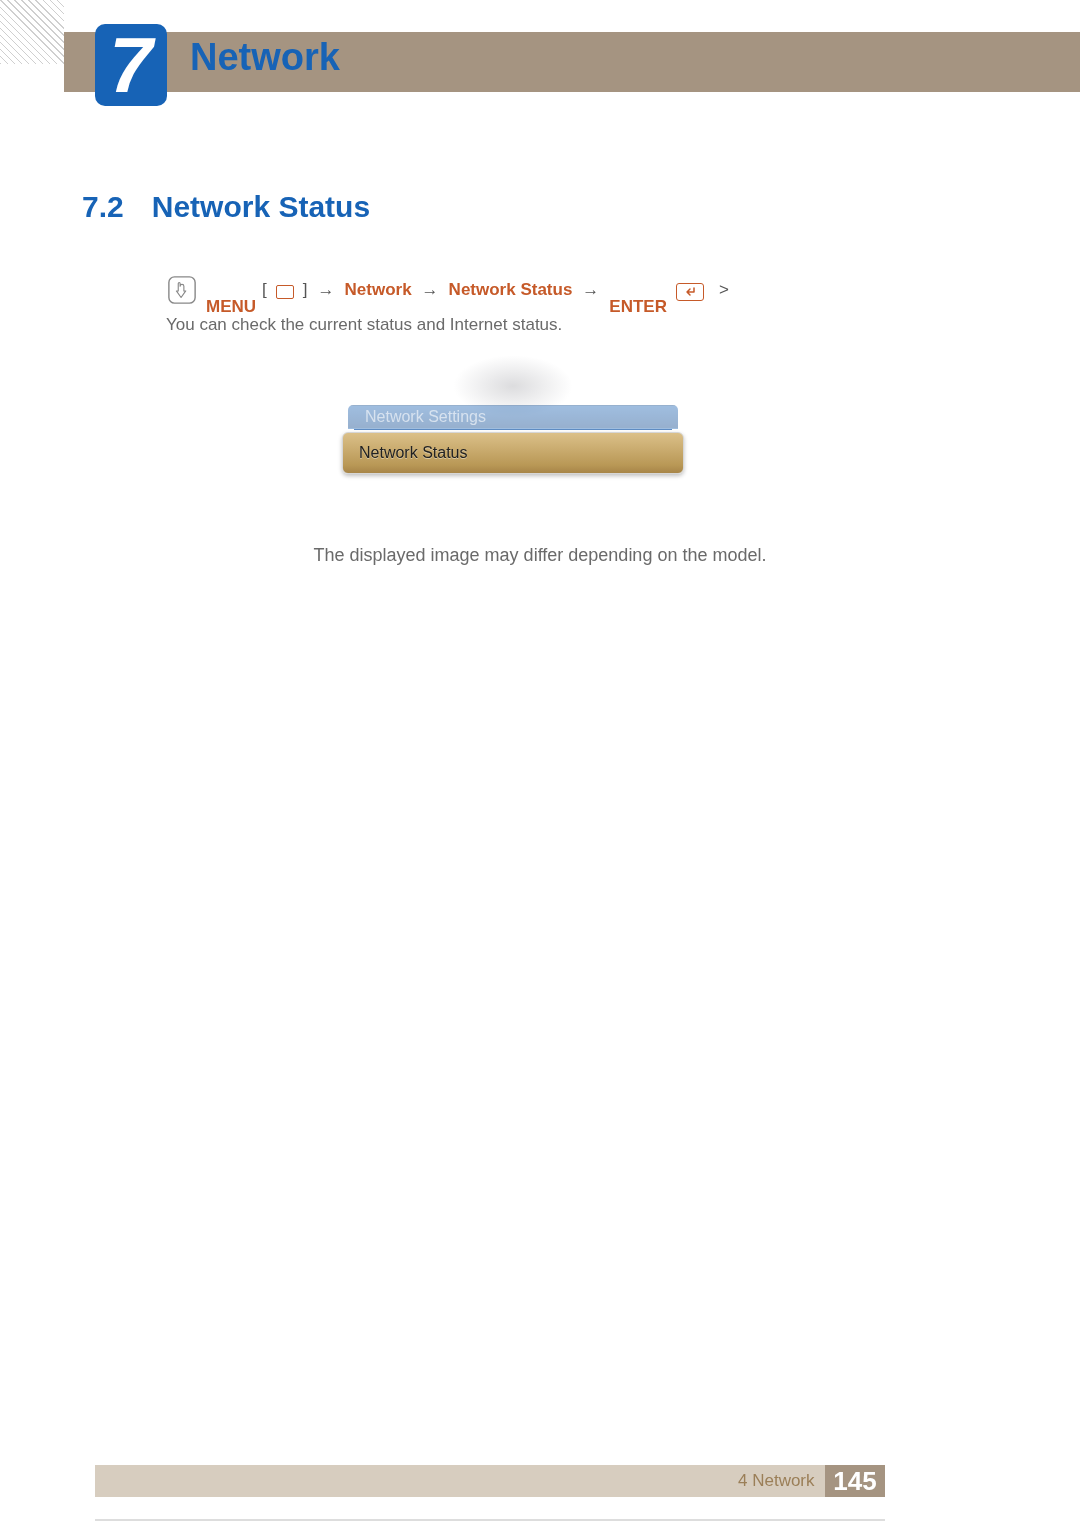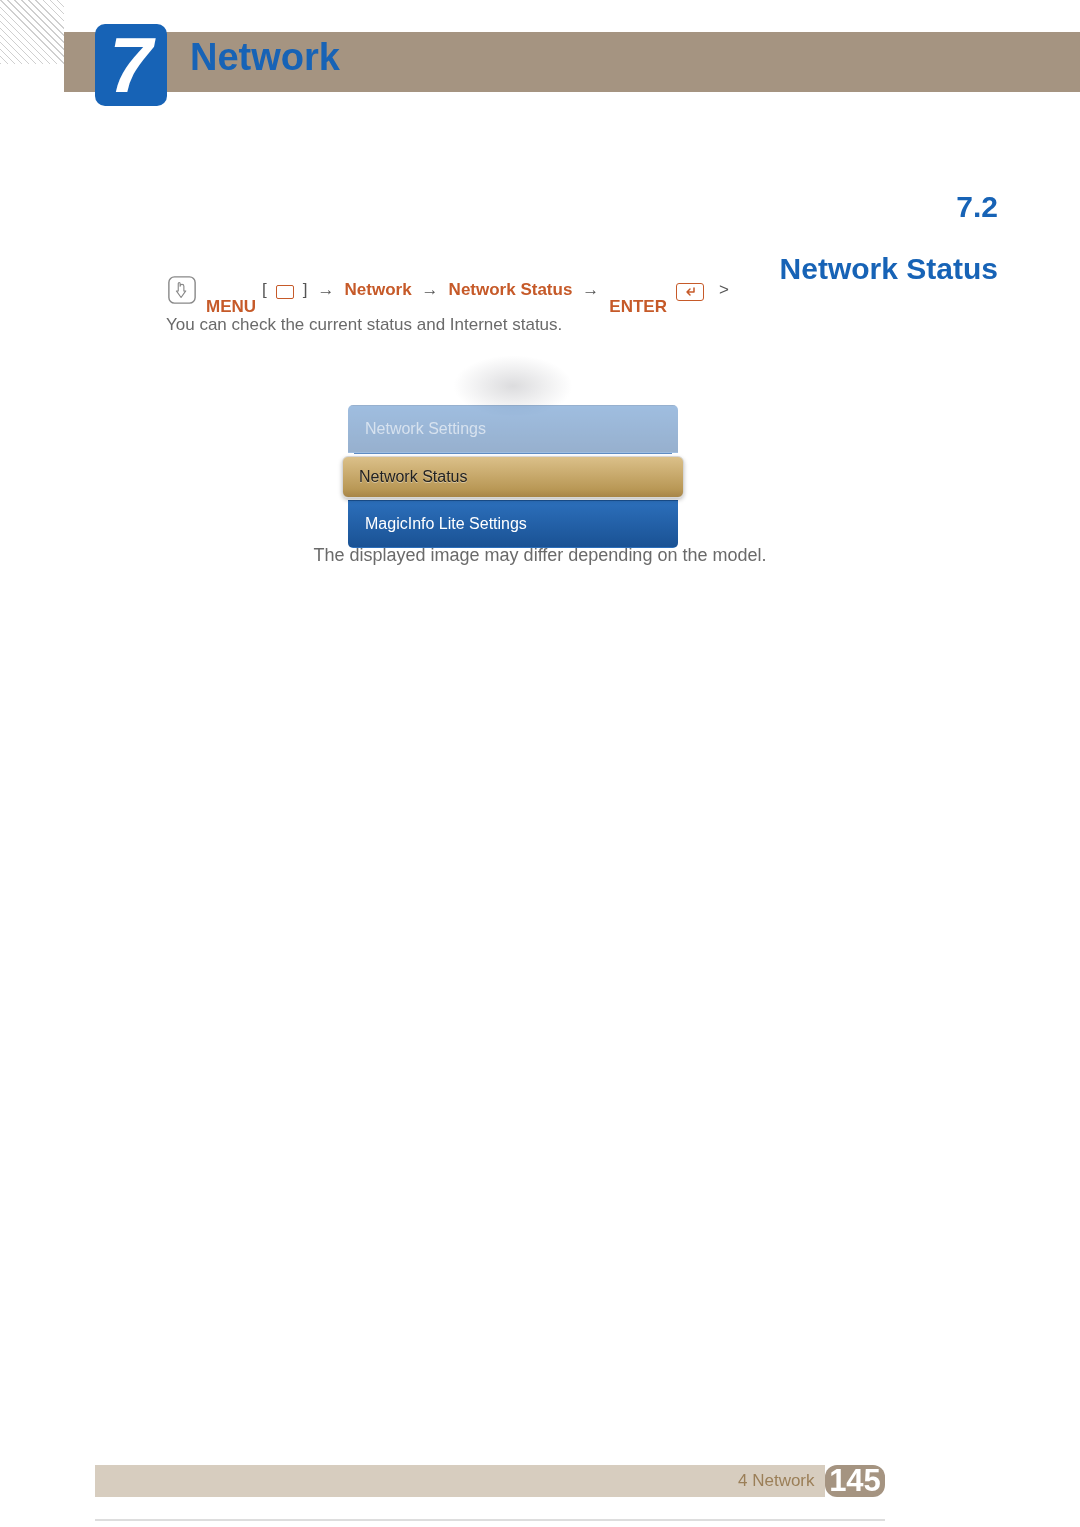"7.2" .section-row { align-items: flex-end -> center; flex-direction: column -> none }
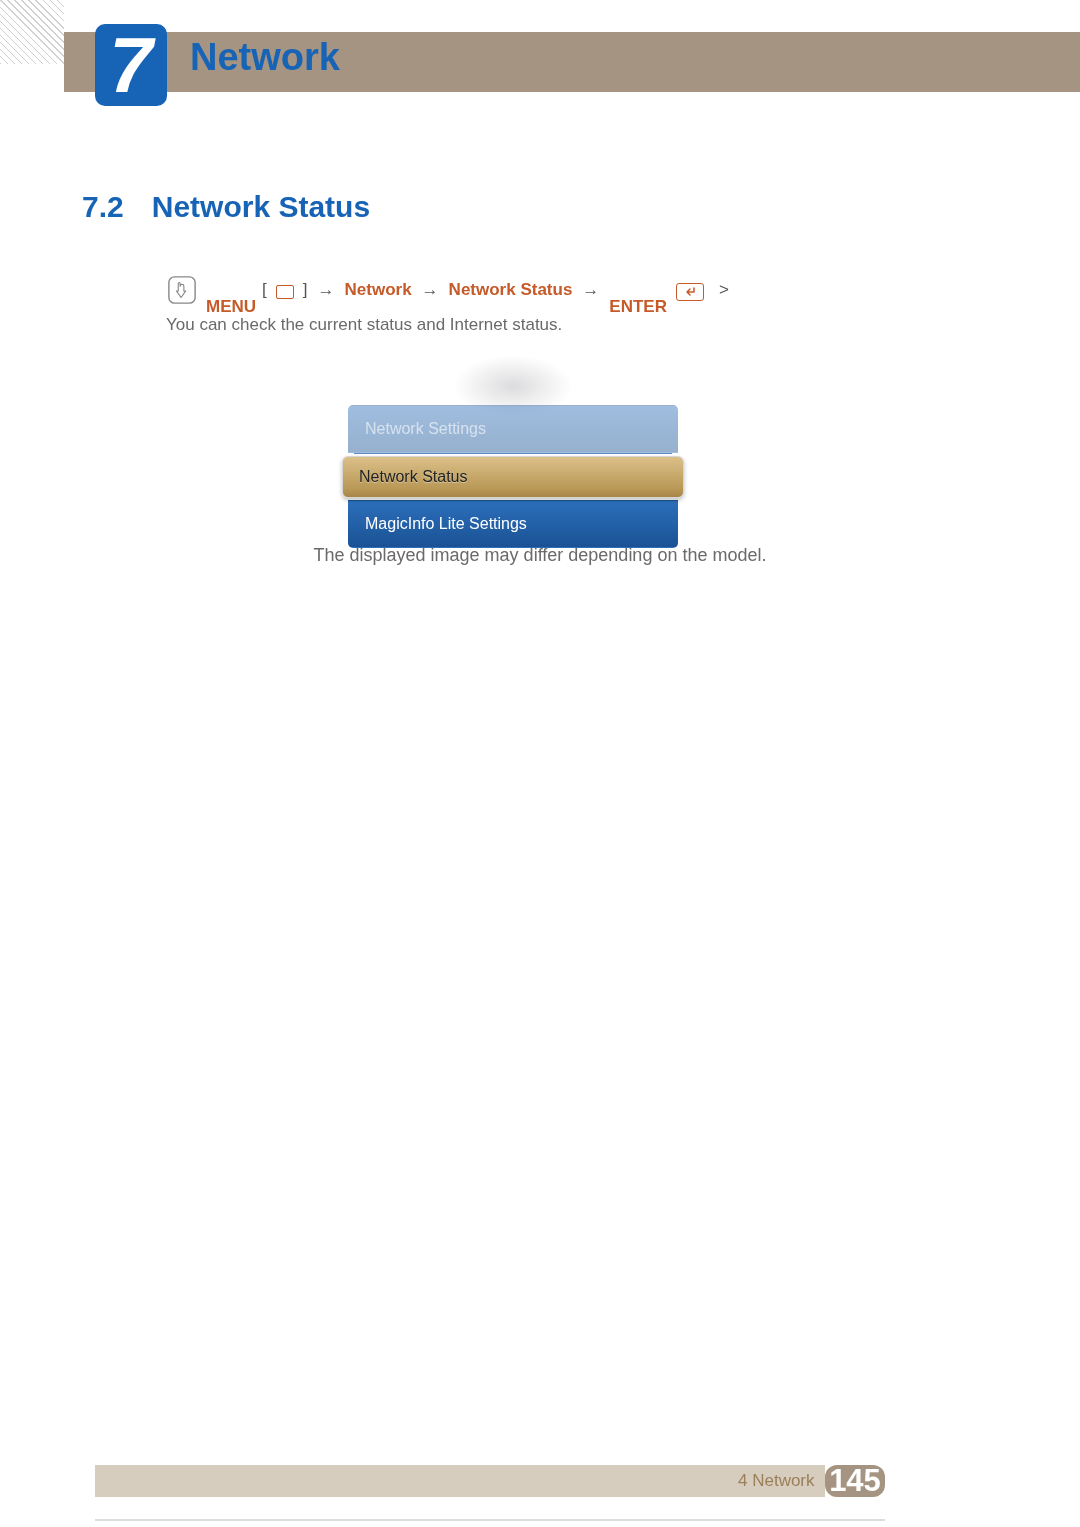"Network Settings" .menu-item { height: 48px -> 24px }
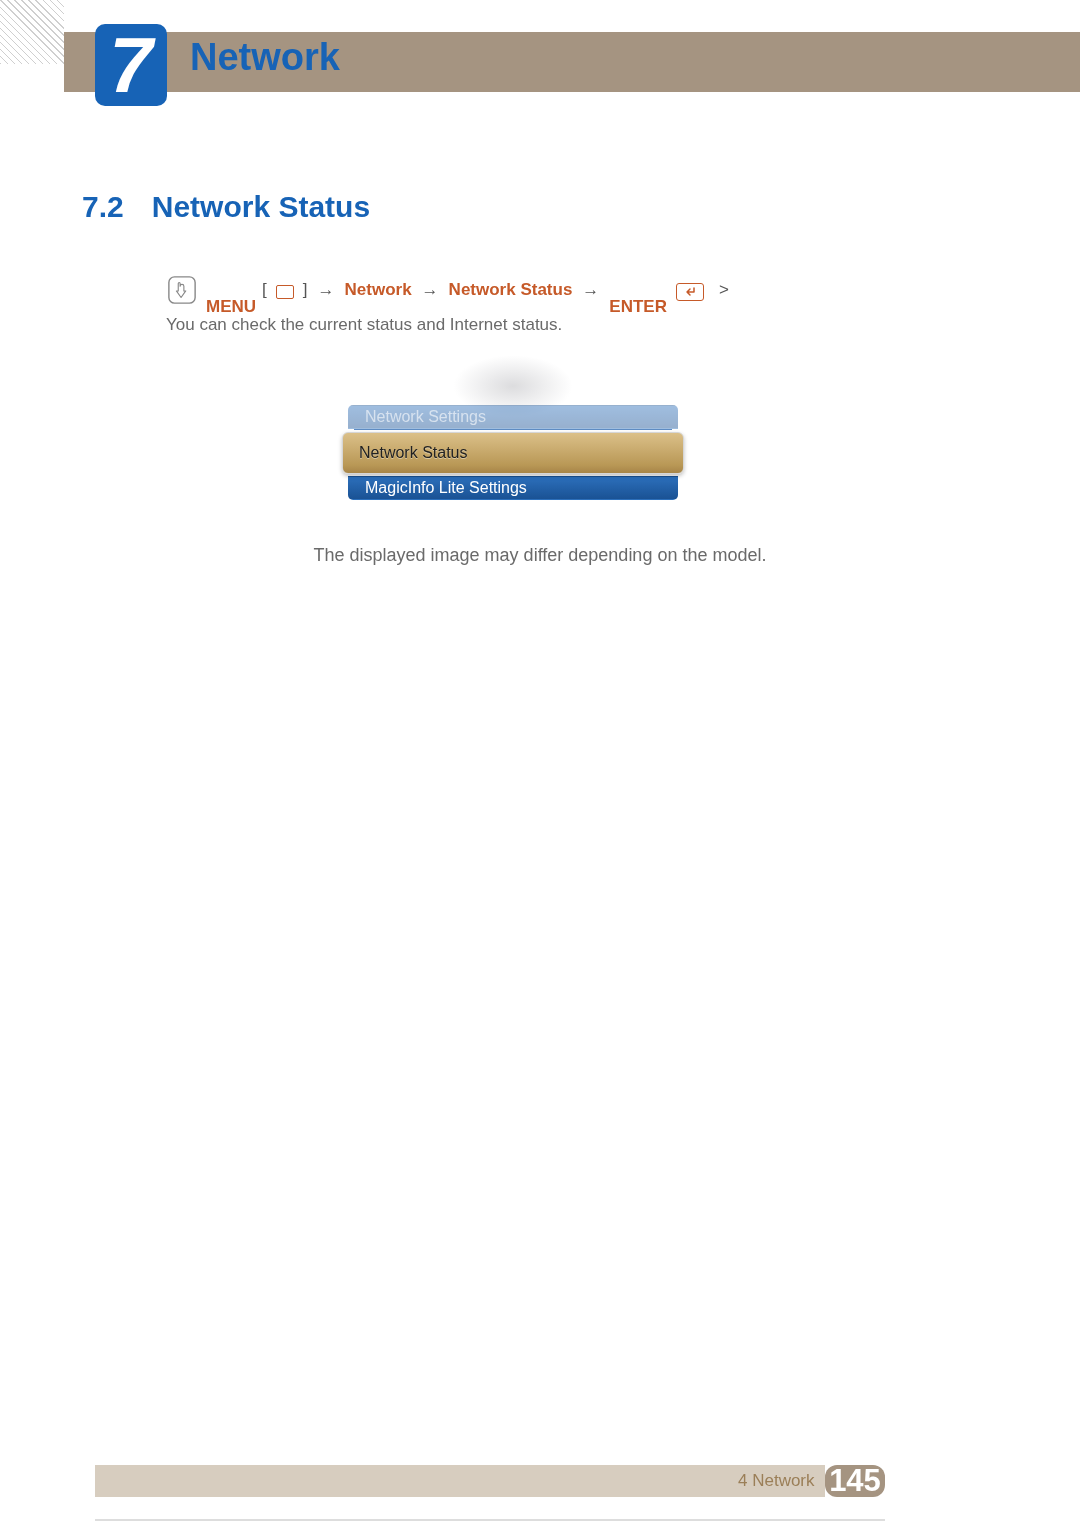"MagicInfo Lite Settings" div.menu-item { html: <div> <span>MagicInfo Lite Settings</span> </div> -> none }
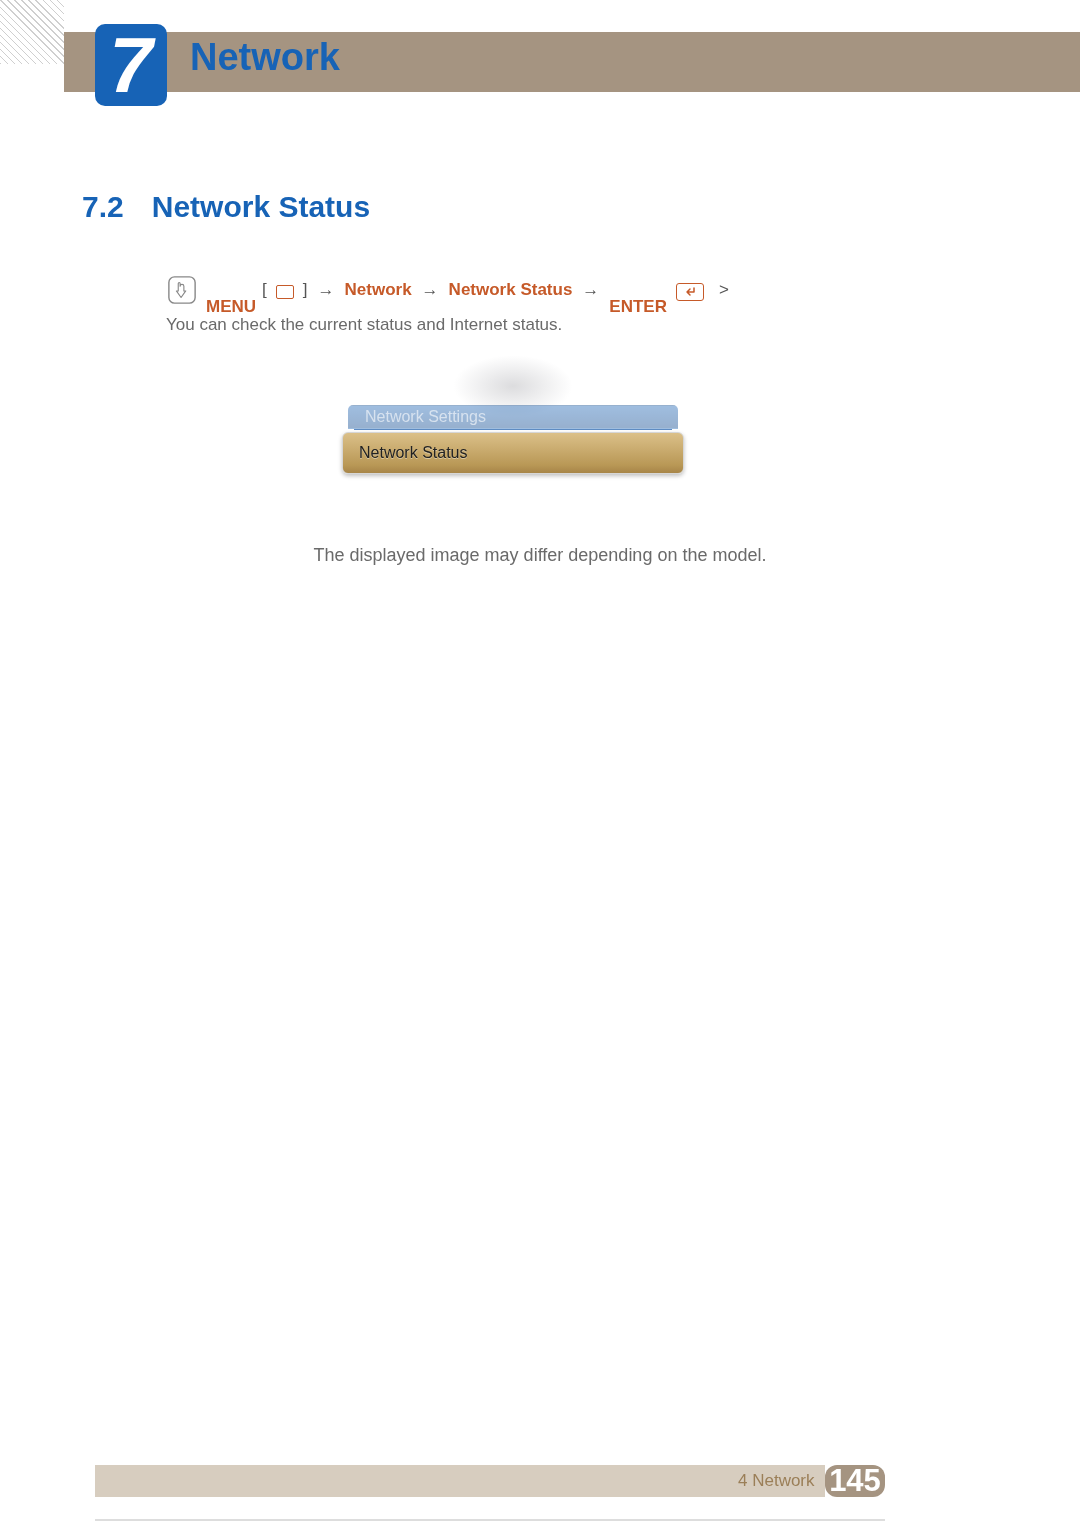"145" .page-badge { border-radius: 12px -> none; font-size: 31px -> 26px }
